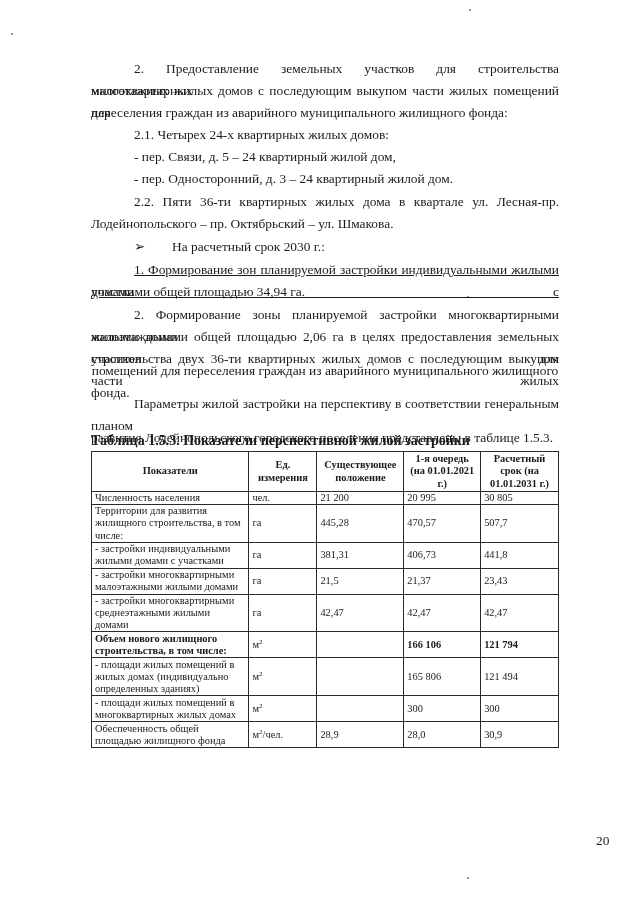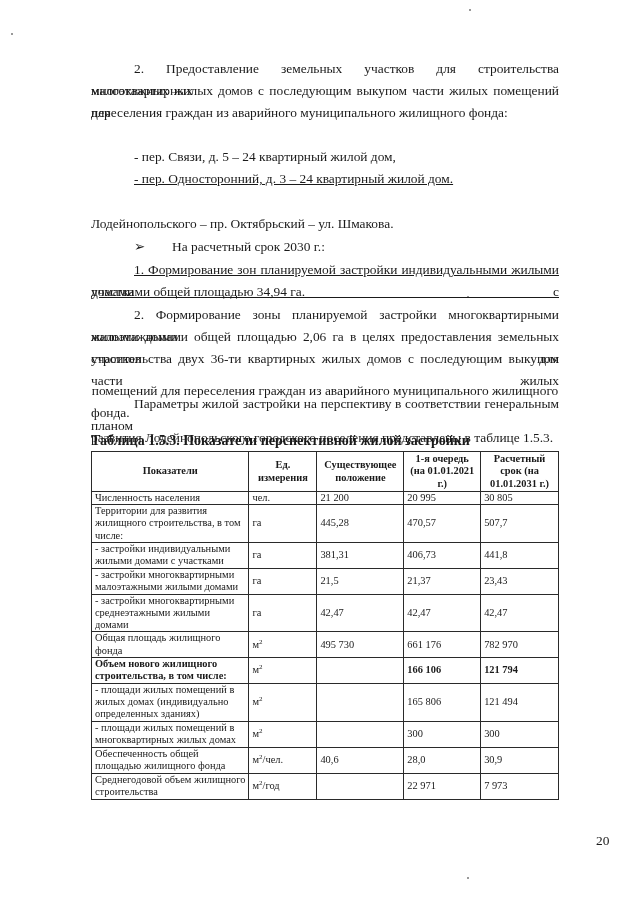"2.1. Четырех 24-х квартирных жилых" div.p { html: none -> <div><span>2.1. Четырех 24-х квартирных жилых домов:</span></div> }
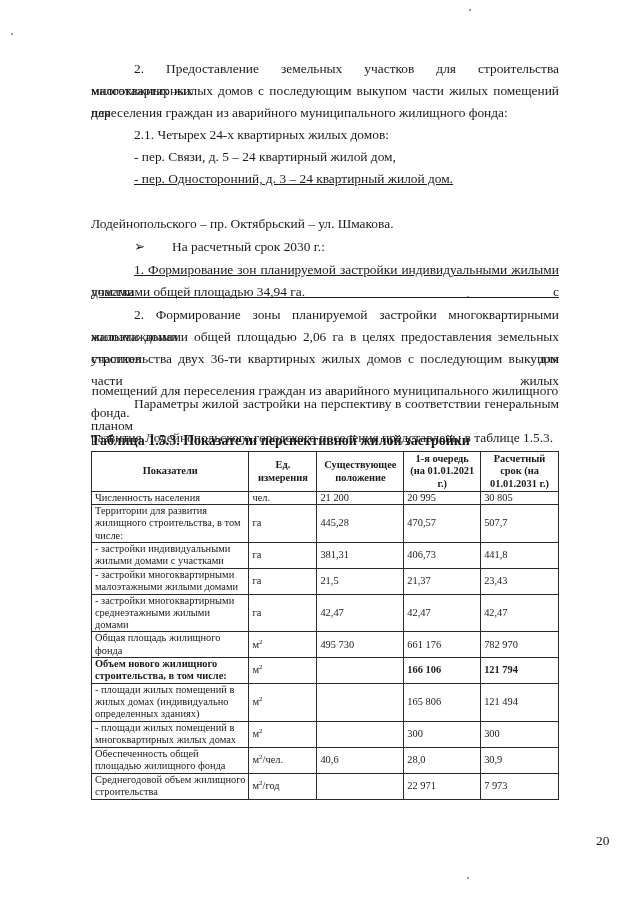"- пер. Односторонний, д. 3" div.p { text-decoration: underline -> none }
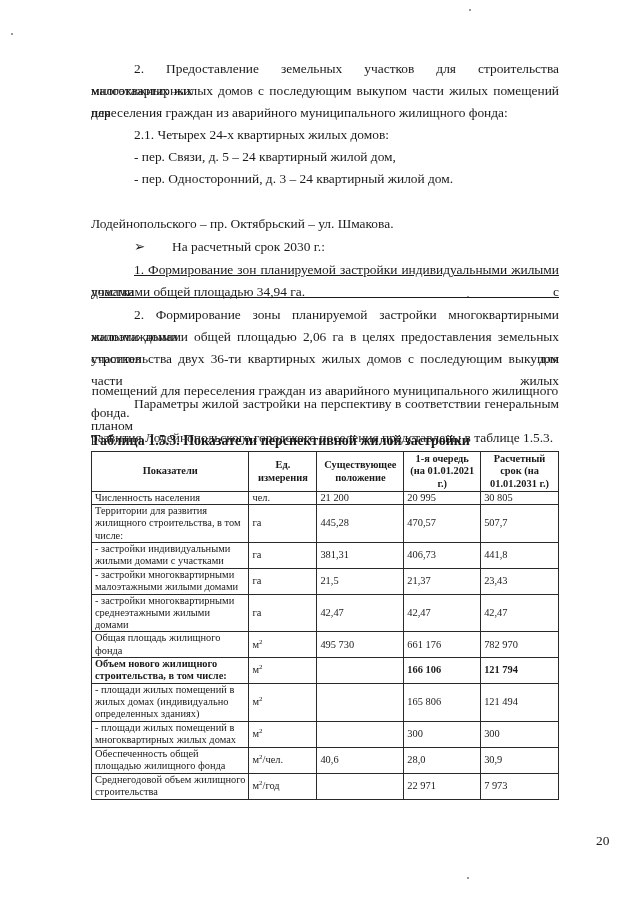"2.2. Пяти 36-ти квартирных жилых" div.p { html: none -> <div><span>2.2. Пяти 36-ти квартирных жилых дома в квартале ул. Лесная-пр.</span></div> }
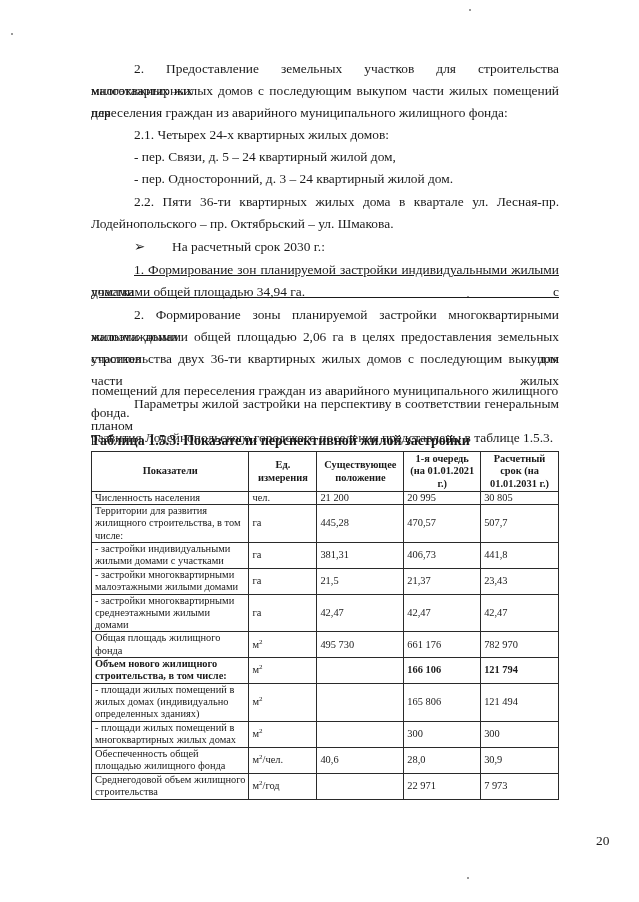"помещений для переселения граждан из" div.p { top: 380px -> 360px }
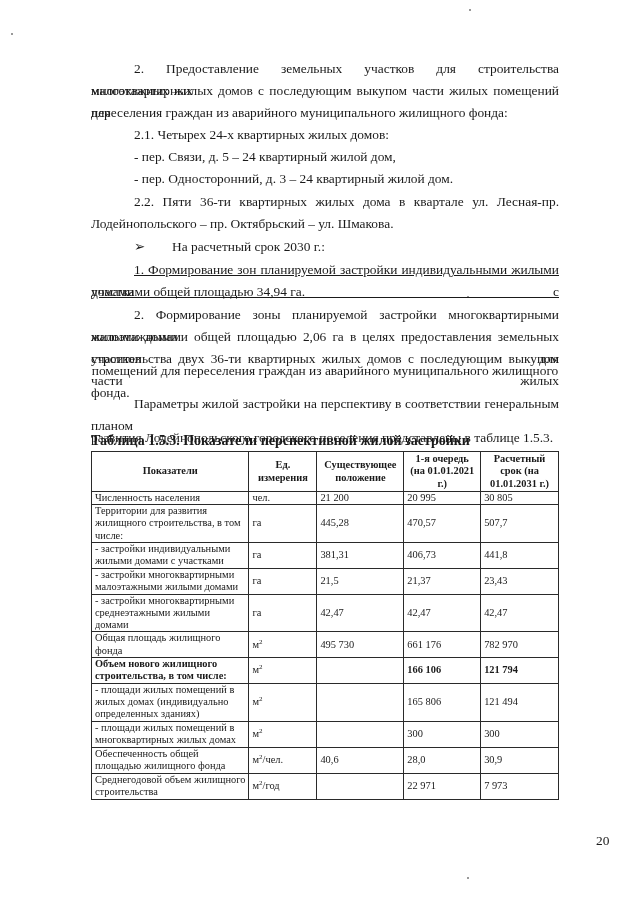"Общая площадь жилищного фонда" tr { html: <tr> <td>Общая площадь жилищного фонда</td> <td><span>м</span><sup>2</sup><span></span></td> <td>495 730</td> <td>661 176</td> <td>782 970</td> </tr> -> none }
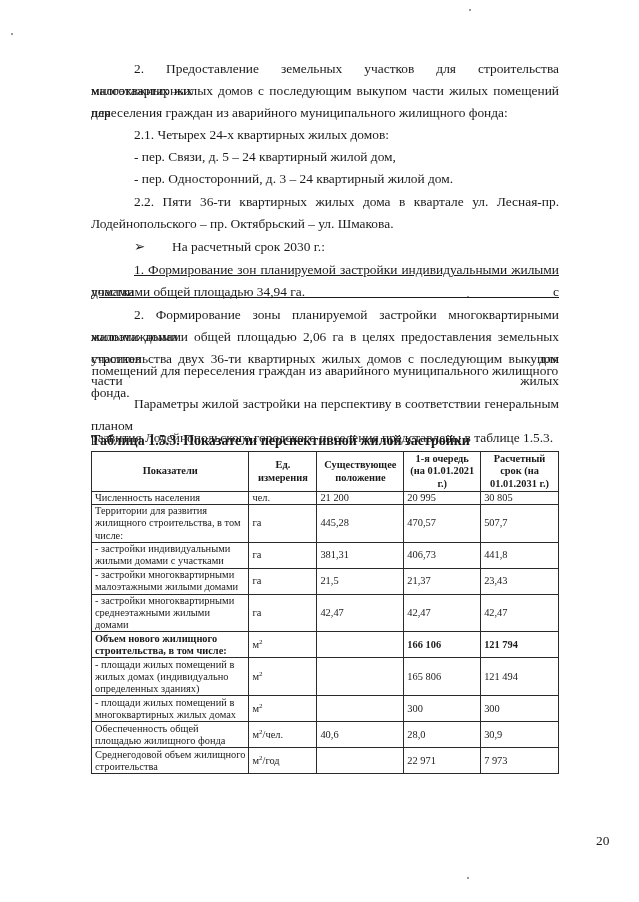"40,6" td.c { text: 40,6 -> 28,9 }
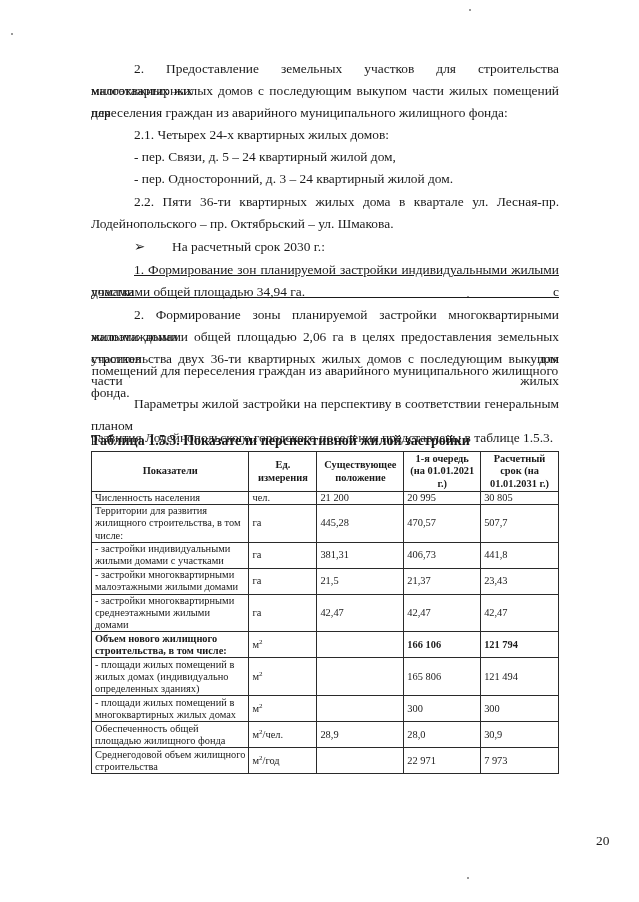"Среднегодовой объем жилищного" tr { html: <tr> <td>Среднегодовой объем жилищного строительства</td> <td><span>м</span><sup>2</sup><span>/год</span></td> <td></td> <td>22 971</td> <td>7 973</td> </tr> -> none }
